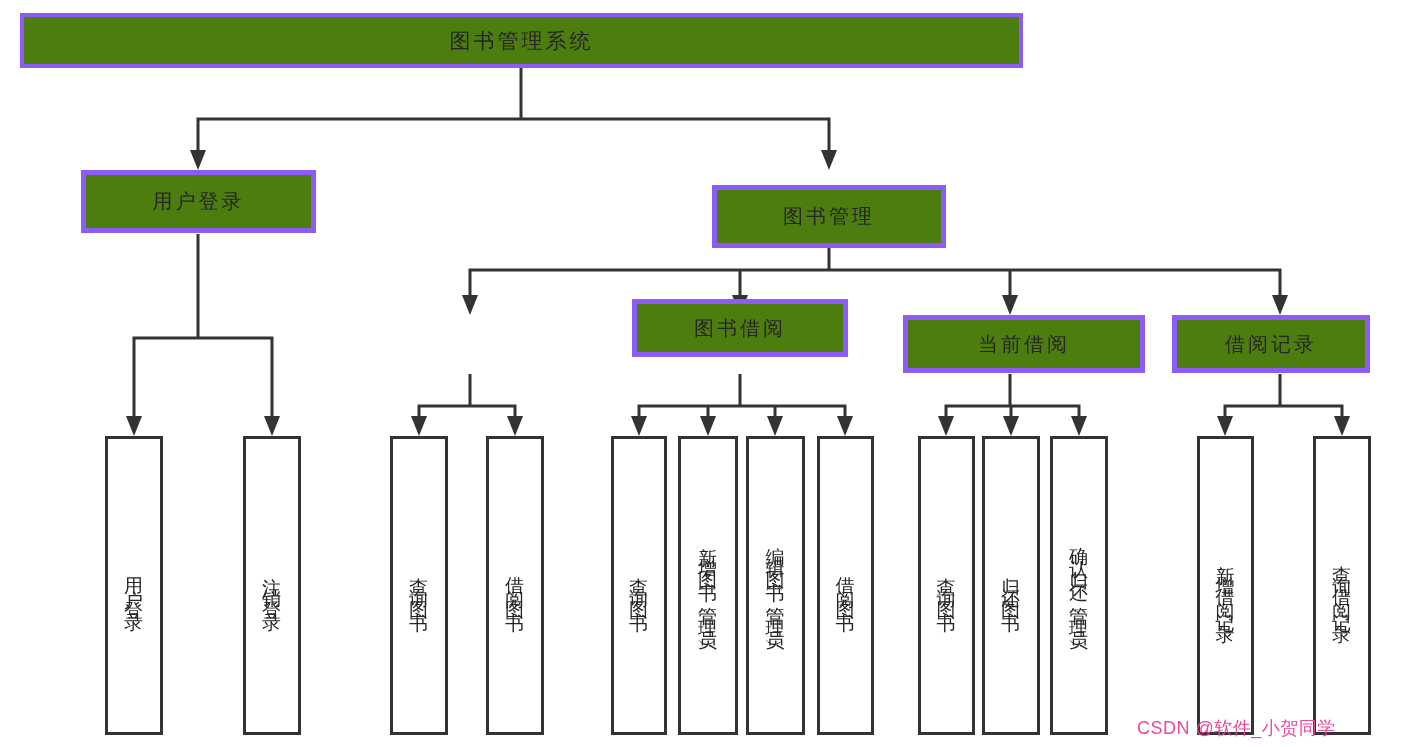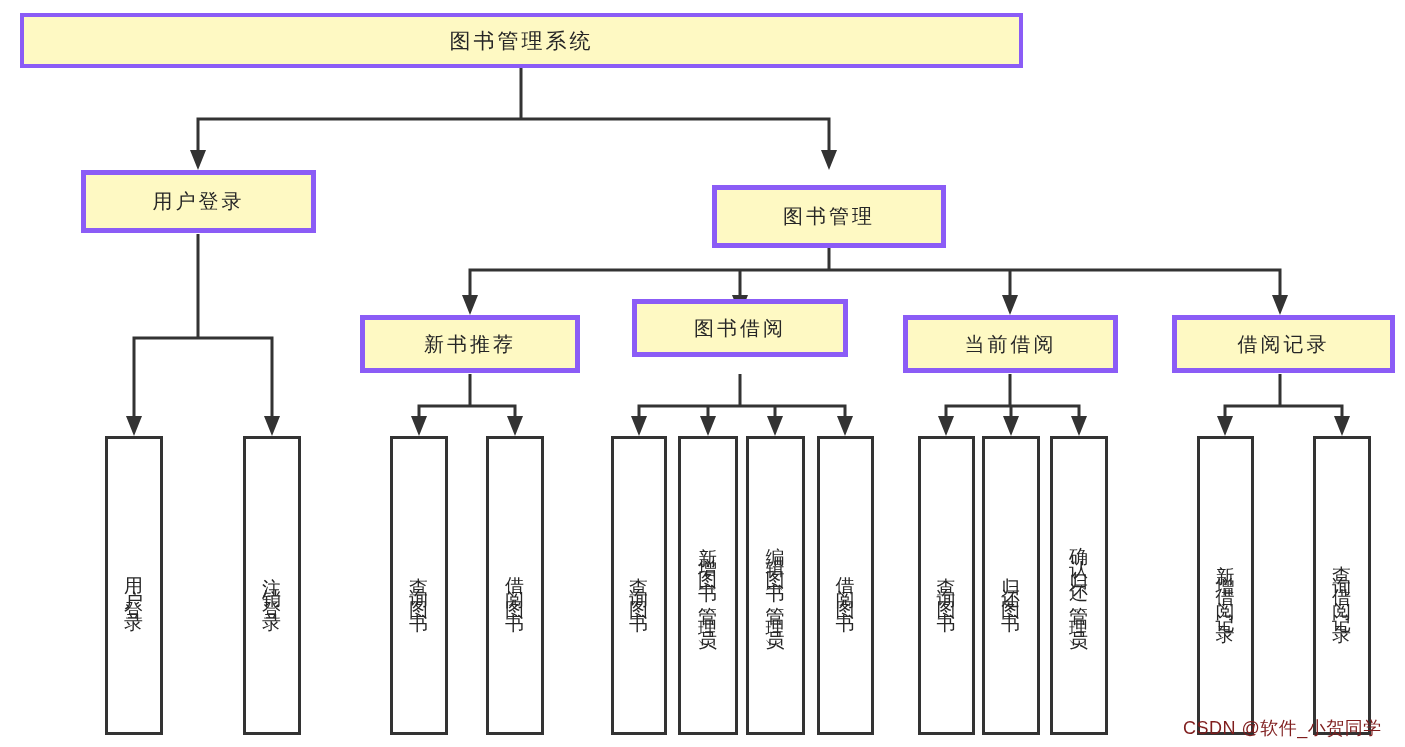"图书管理系统" .node { background: #fef9c3 -> #4d7c0f }
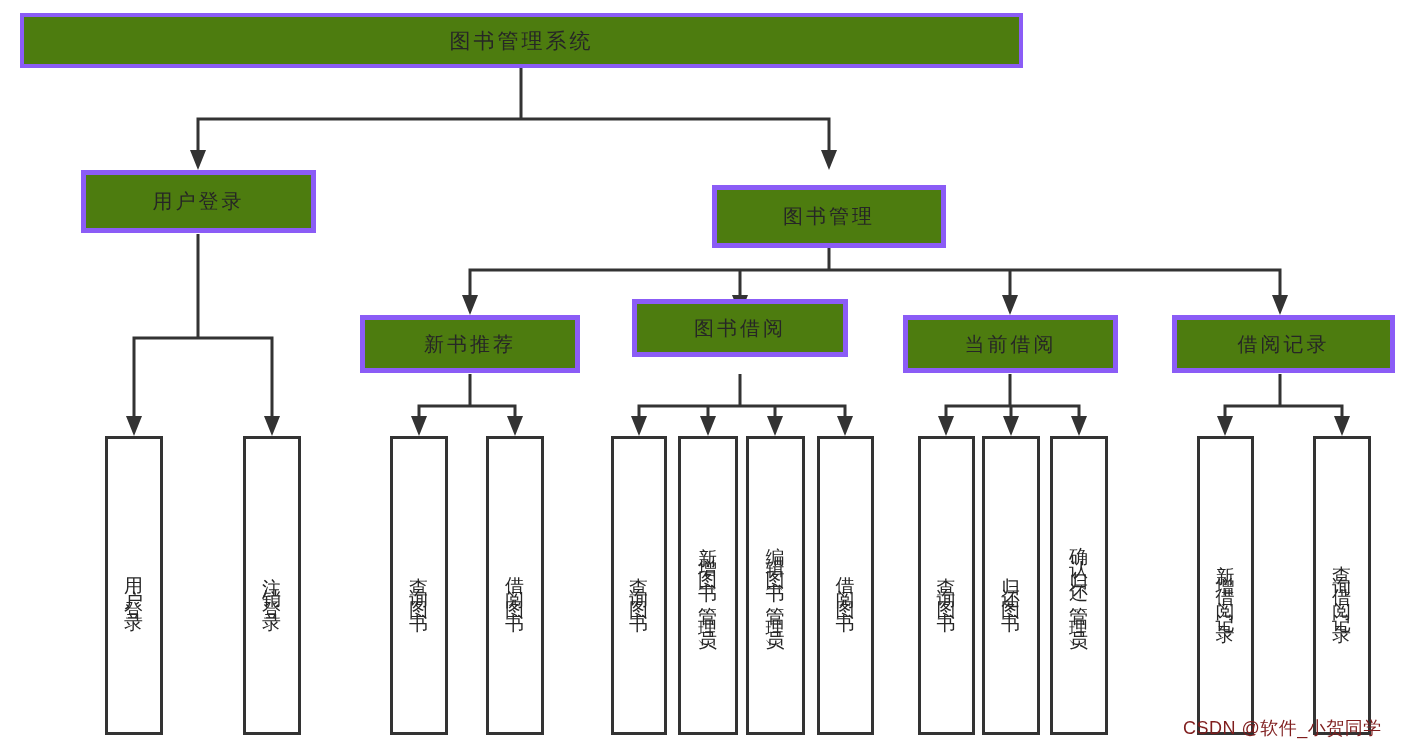"新书推荐" div.node { html: <div> <span>新书推荐</span> </div> -> none }
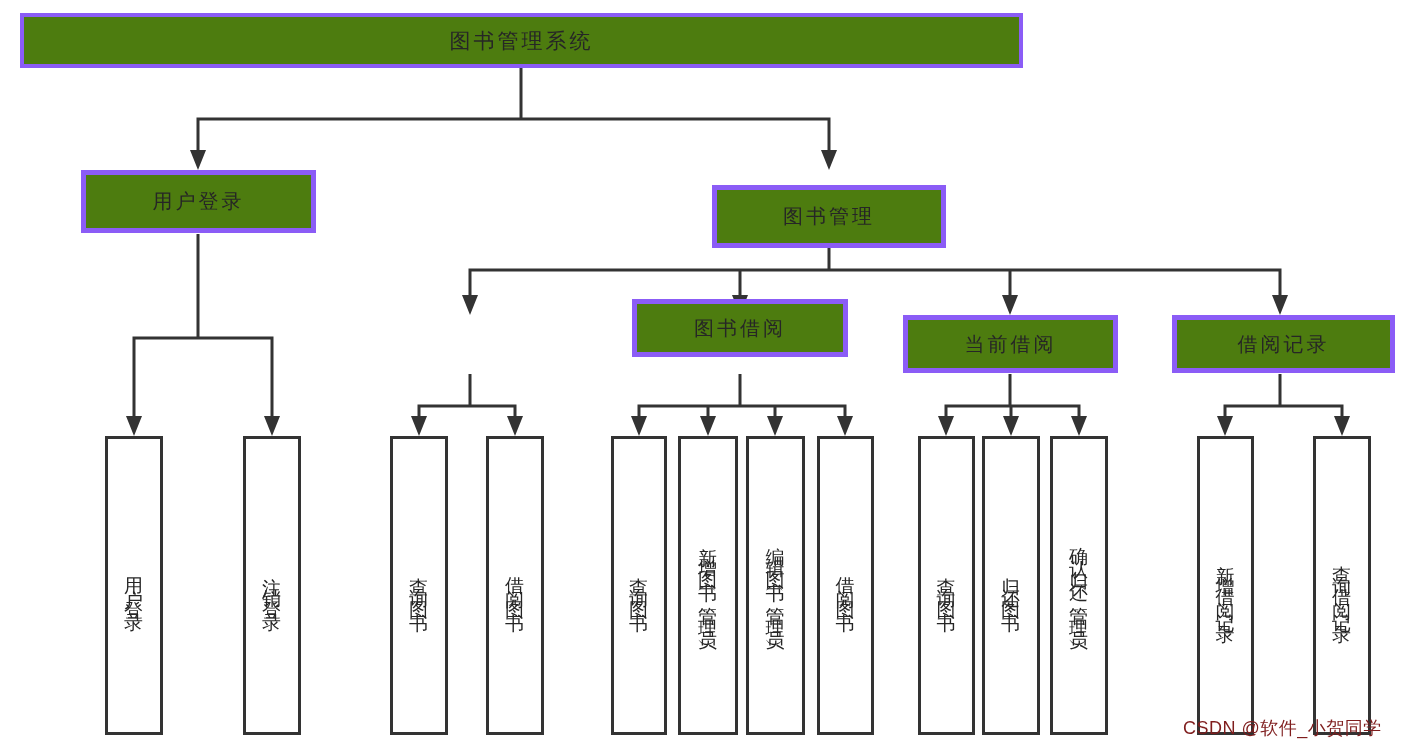"当前借阅" div.node { width: 215px -> 242px }
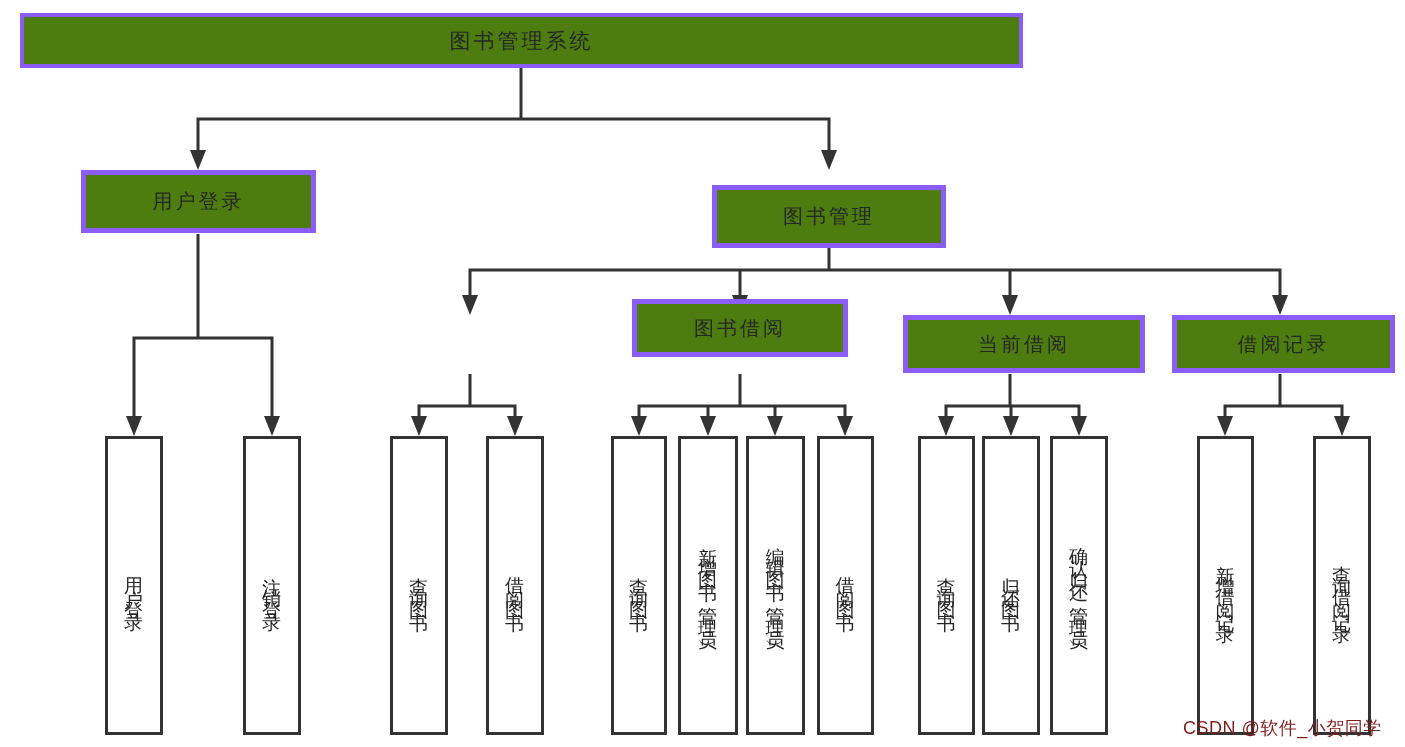"借阅记录" div.node { width: 223px -> 198px }
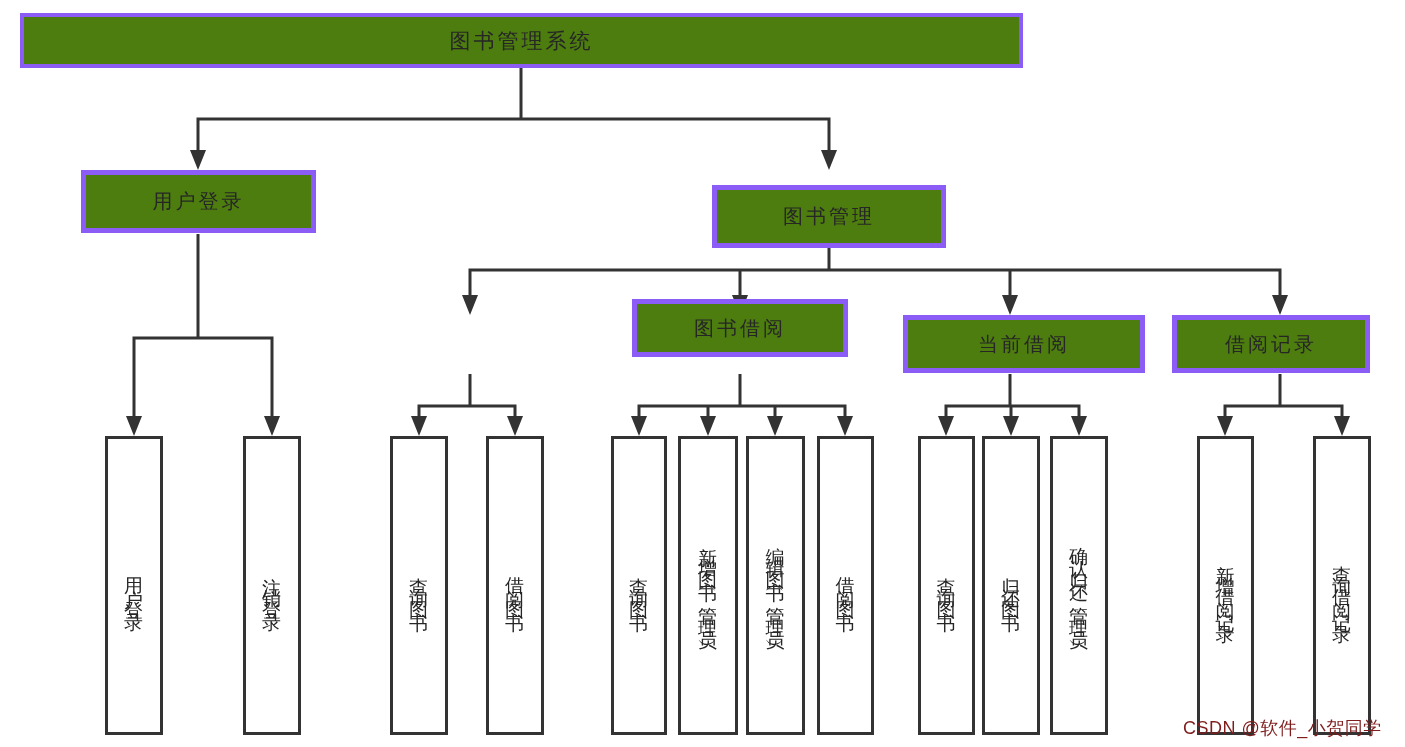"CSDN @软件_小贺同学" .watermark { color: #7f1d1d -> #ec4899; left: 1183px -> 1137px }
